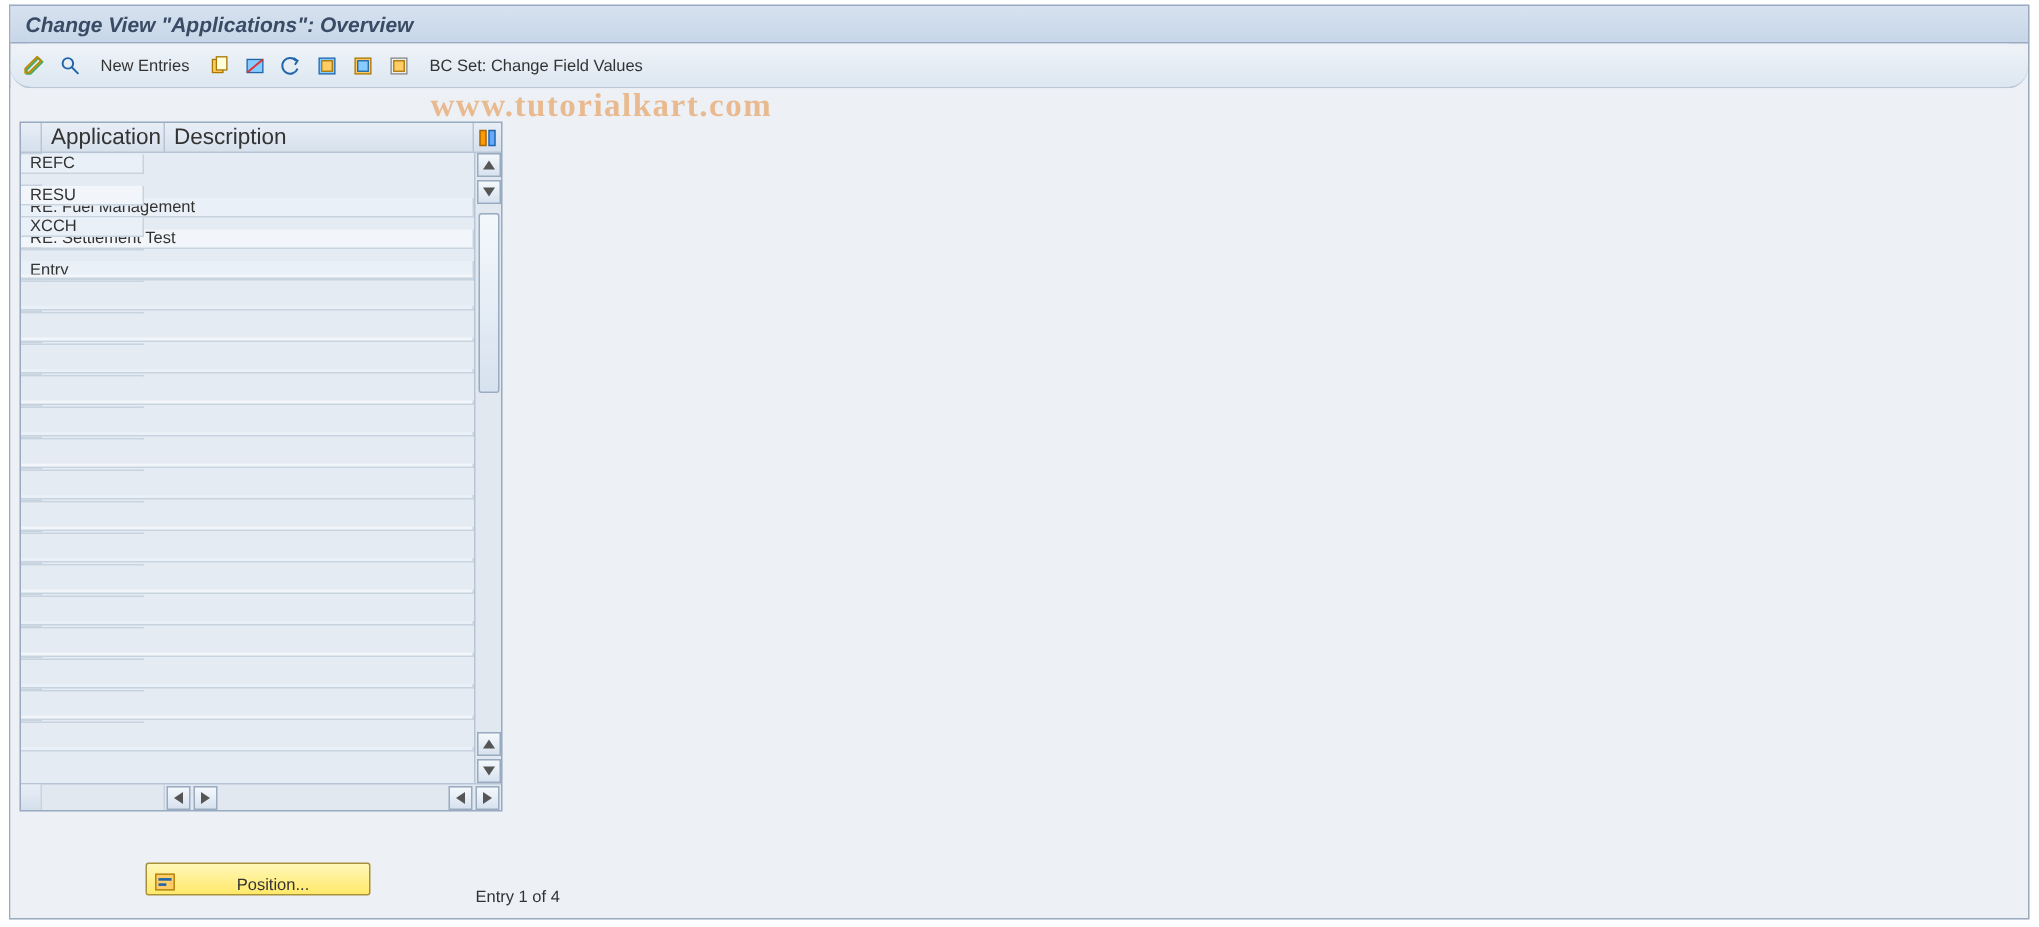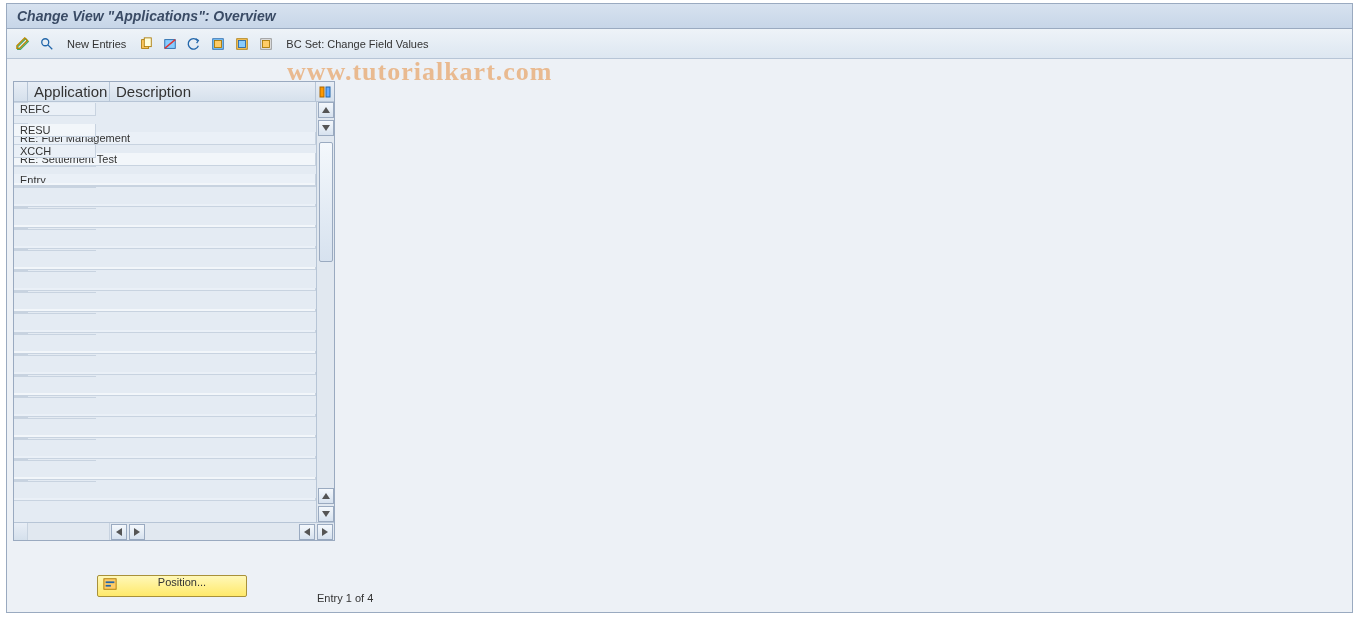"New Entries" .toolbar { border-radius: none -> 14px }
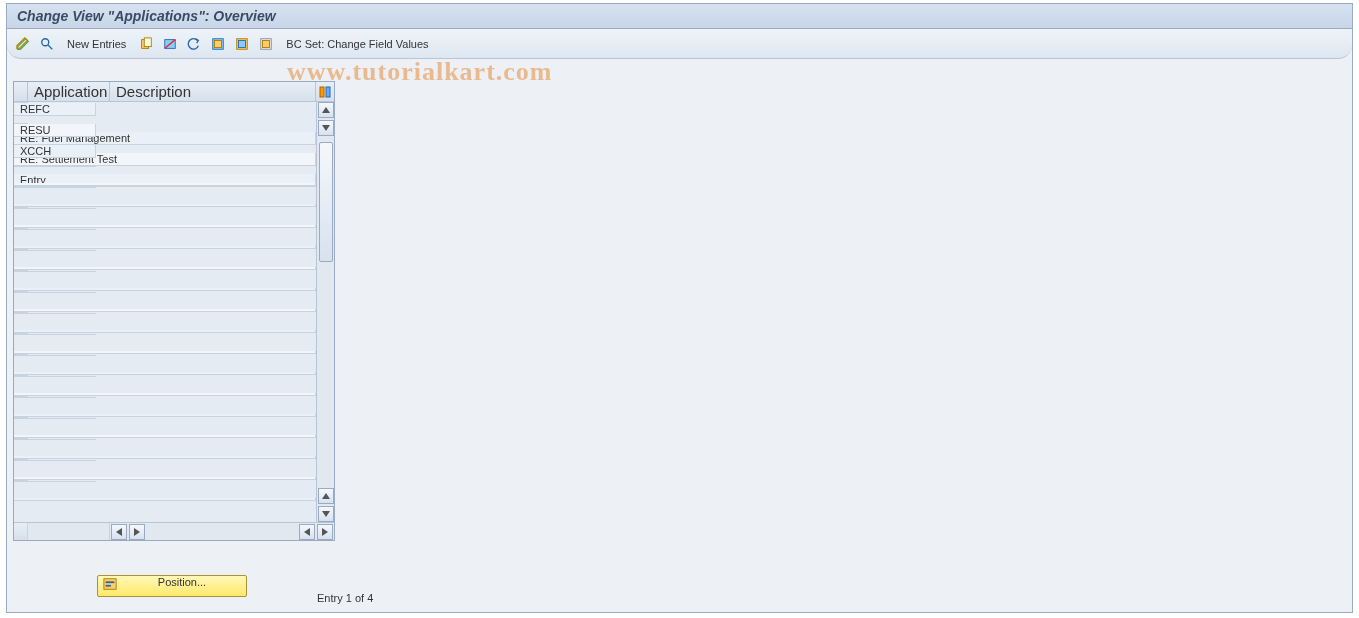"www.tutorialkart.com" .watermark { font-size: 26px -> 22px }
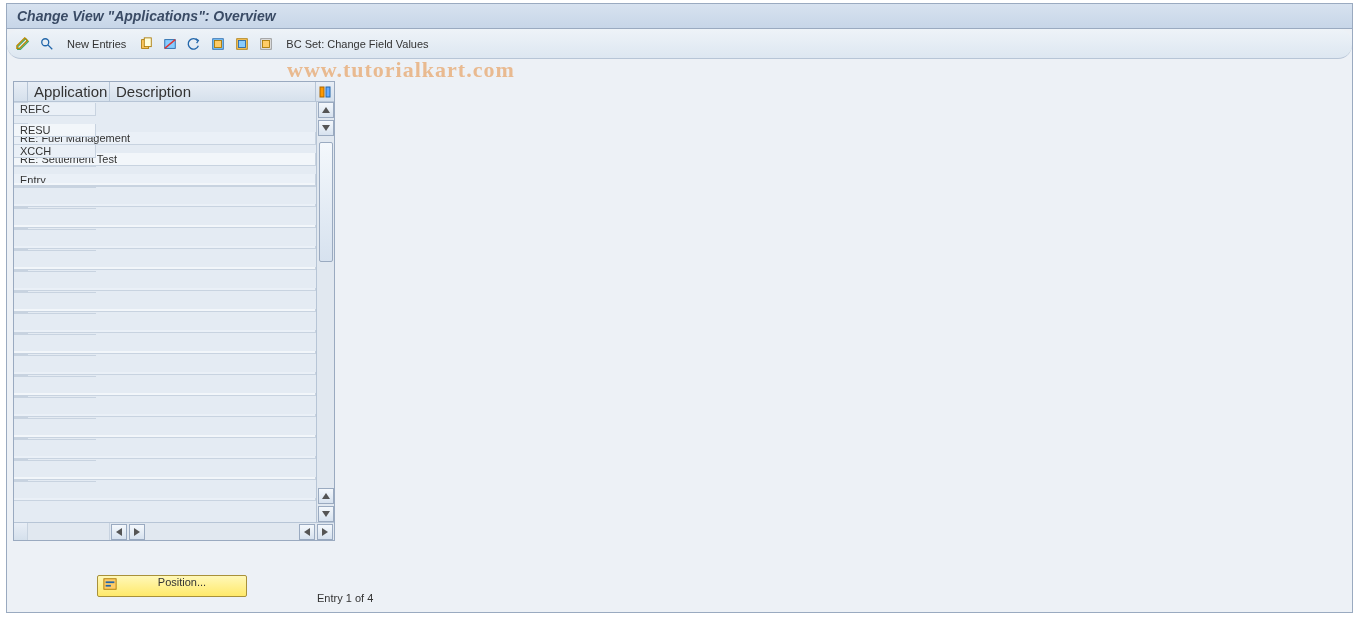"Position..." .pos-btn { align-items: flex-start -> flex-end }
